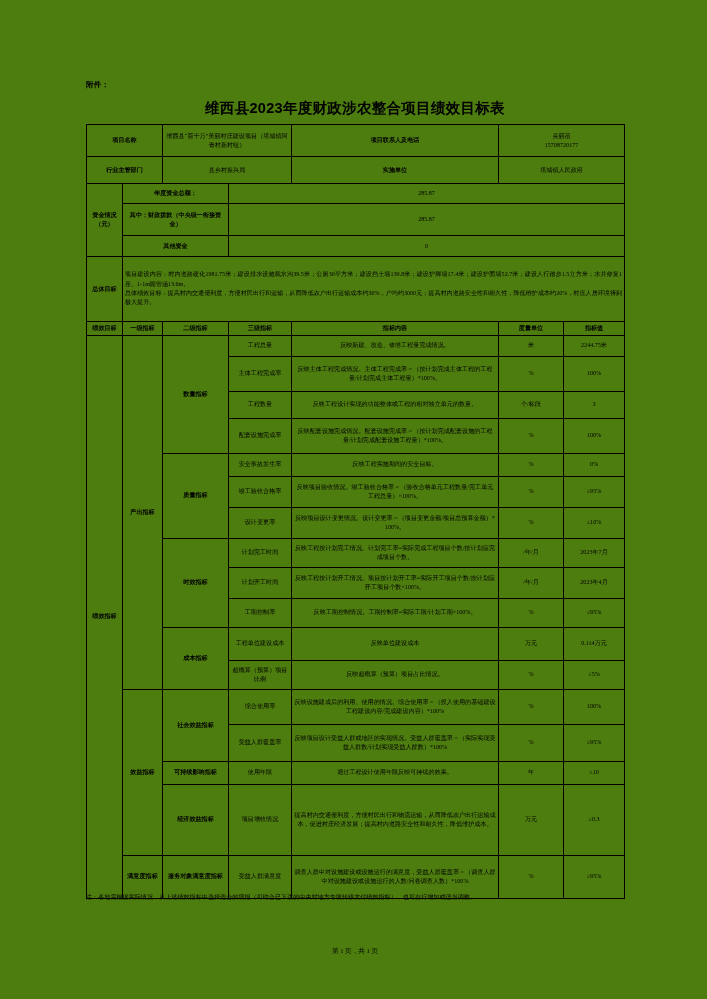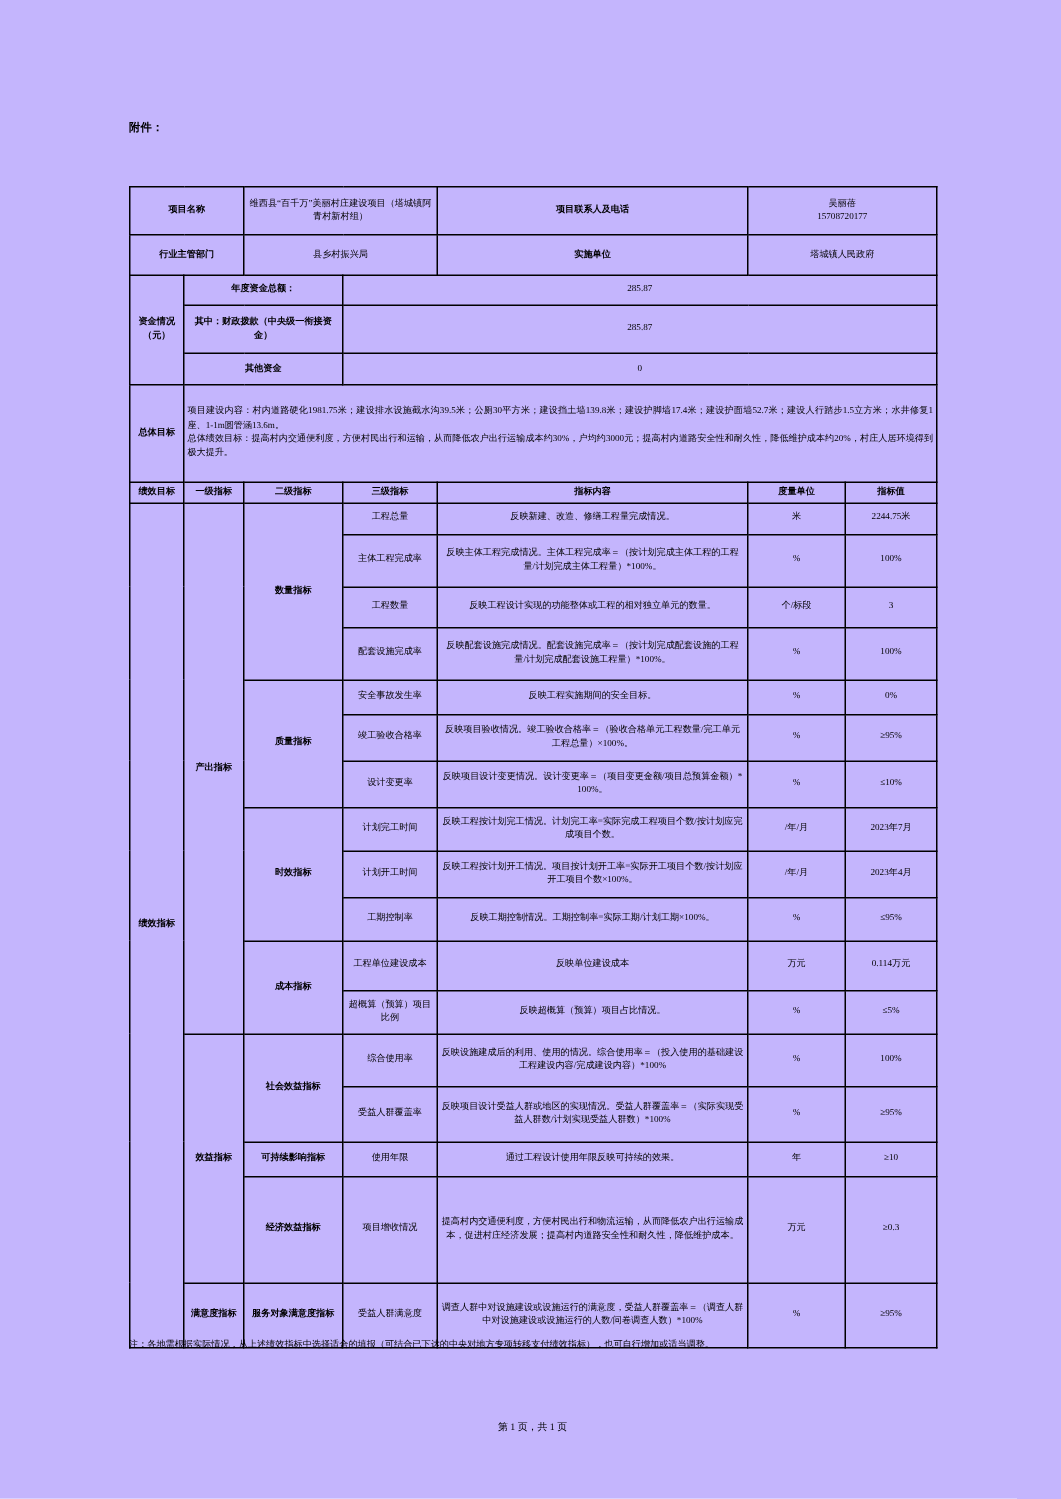"附件：" .page { background: #c4b5fd -> #4d7c0f }
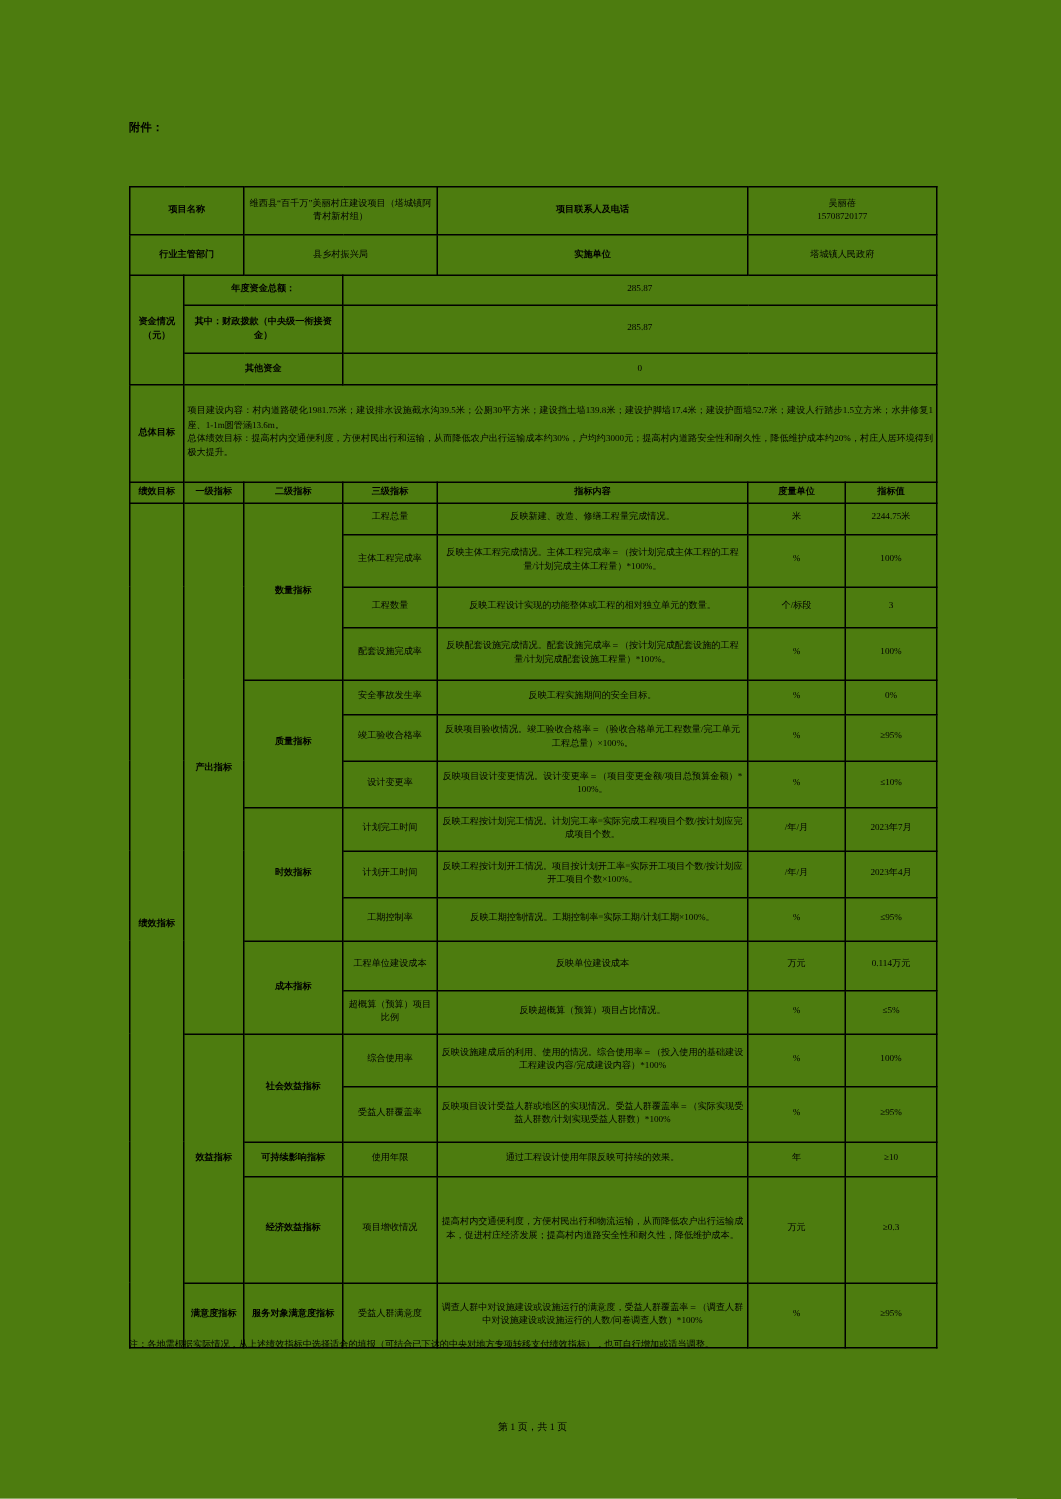"维西县2023年度财政涉农整合项目绩效目标表" div.doc-title { html: none -> <div>维西县2023年度财政涉农整合项目绩效目标表</div> }
